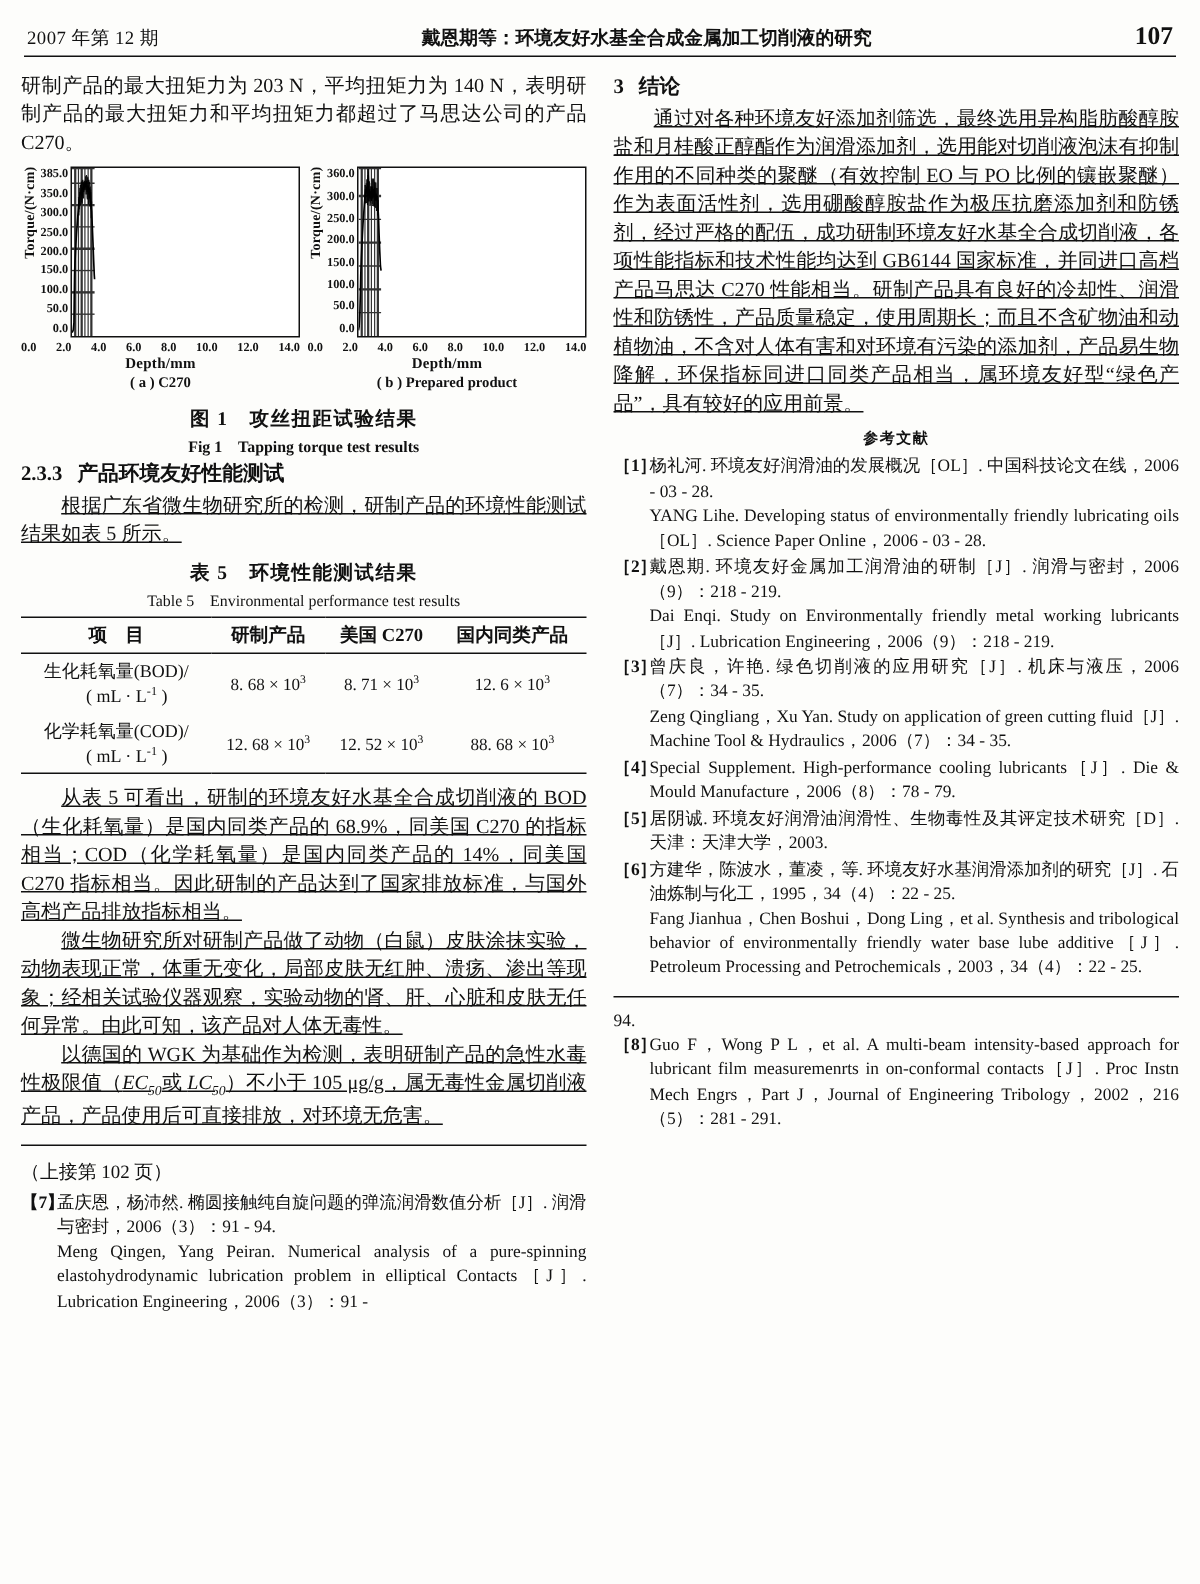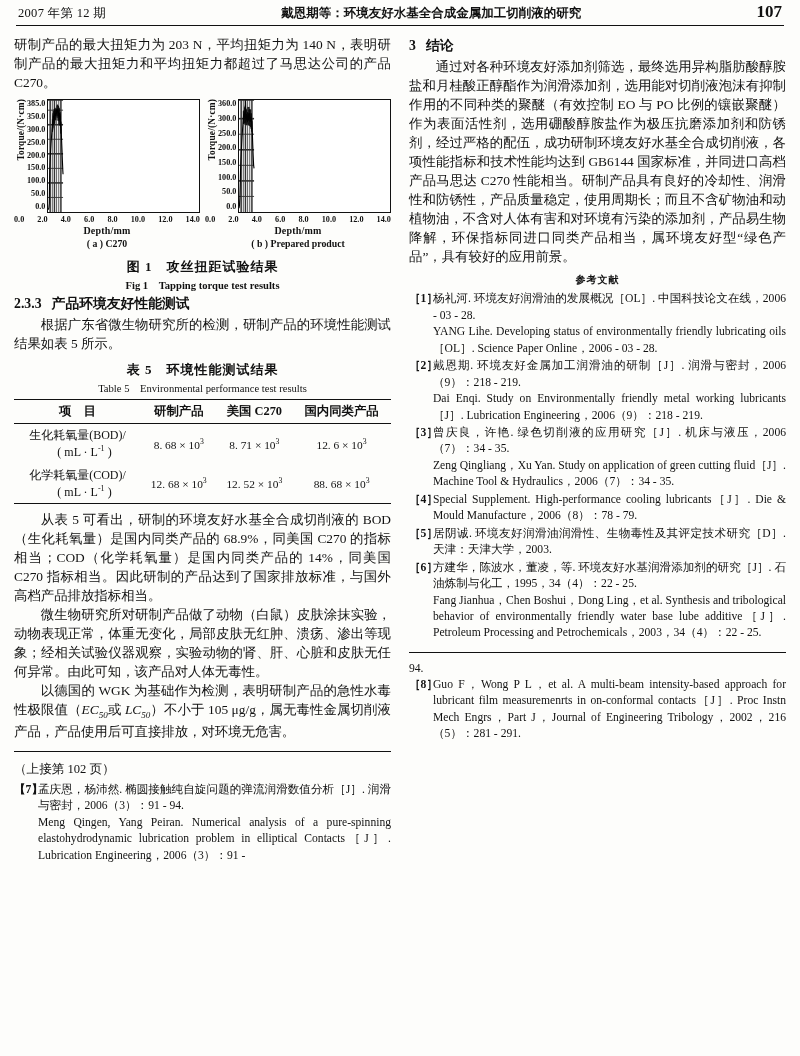"2007 年第 12 期" .page { padding: 2px 14px 0 14px -> 14px 14px 0 14px }
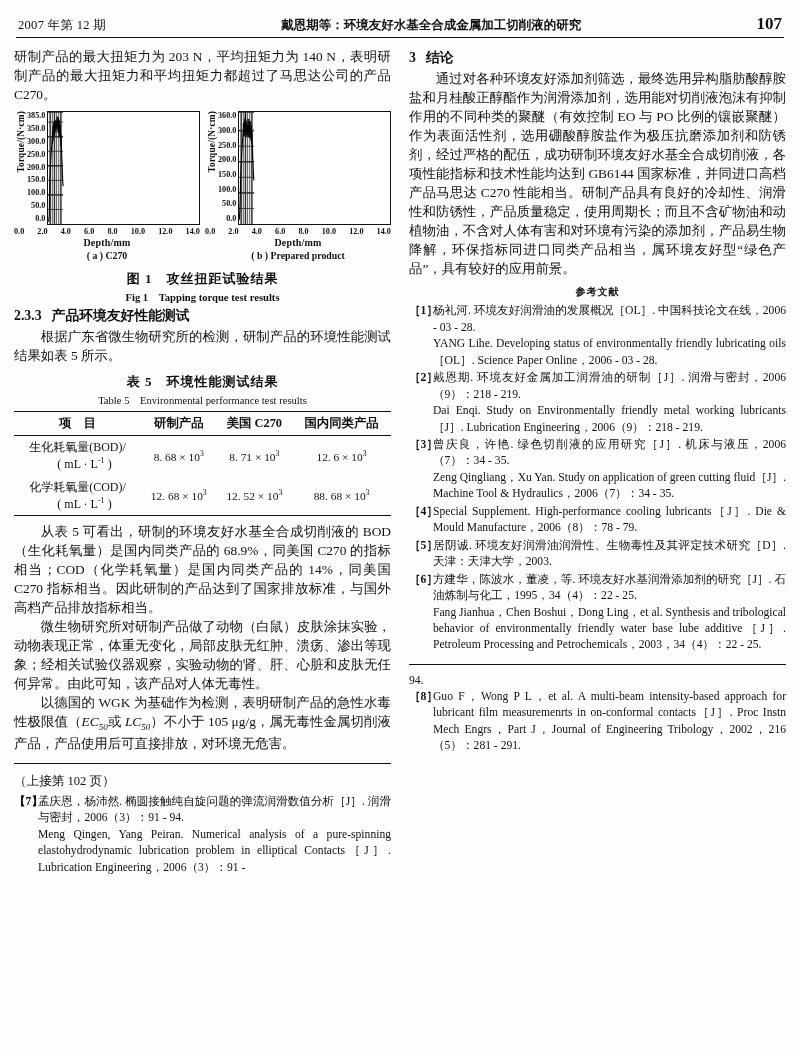"通过对各种环境友好添加剂筛选，最终选用异构脂肪酸醇胺盐和月桂酸正醇酯作为润滑添加" p.ind { text-decoration: none -> underline }
